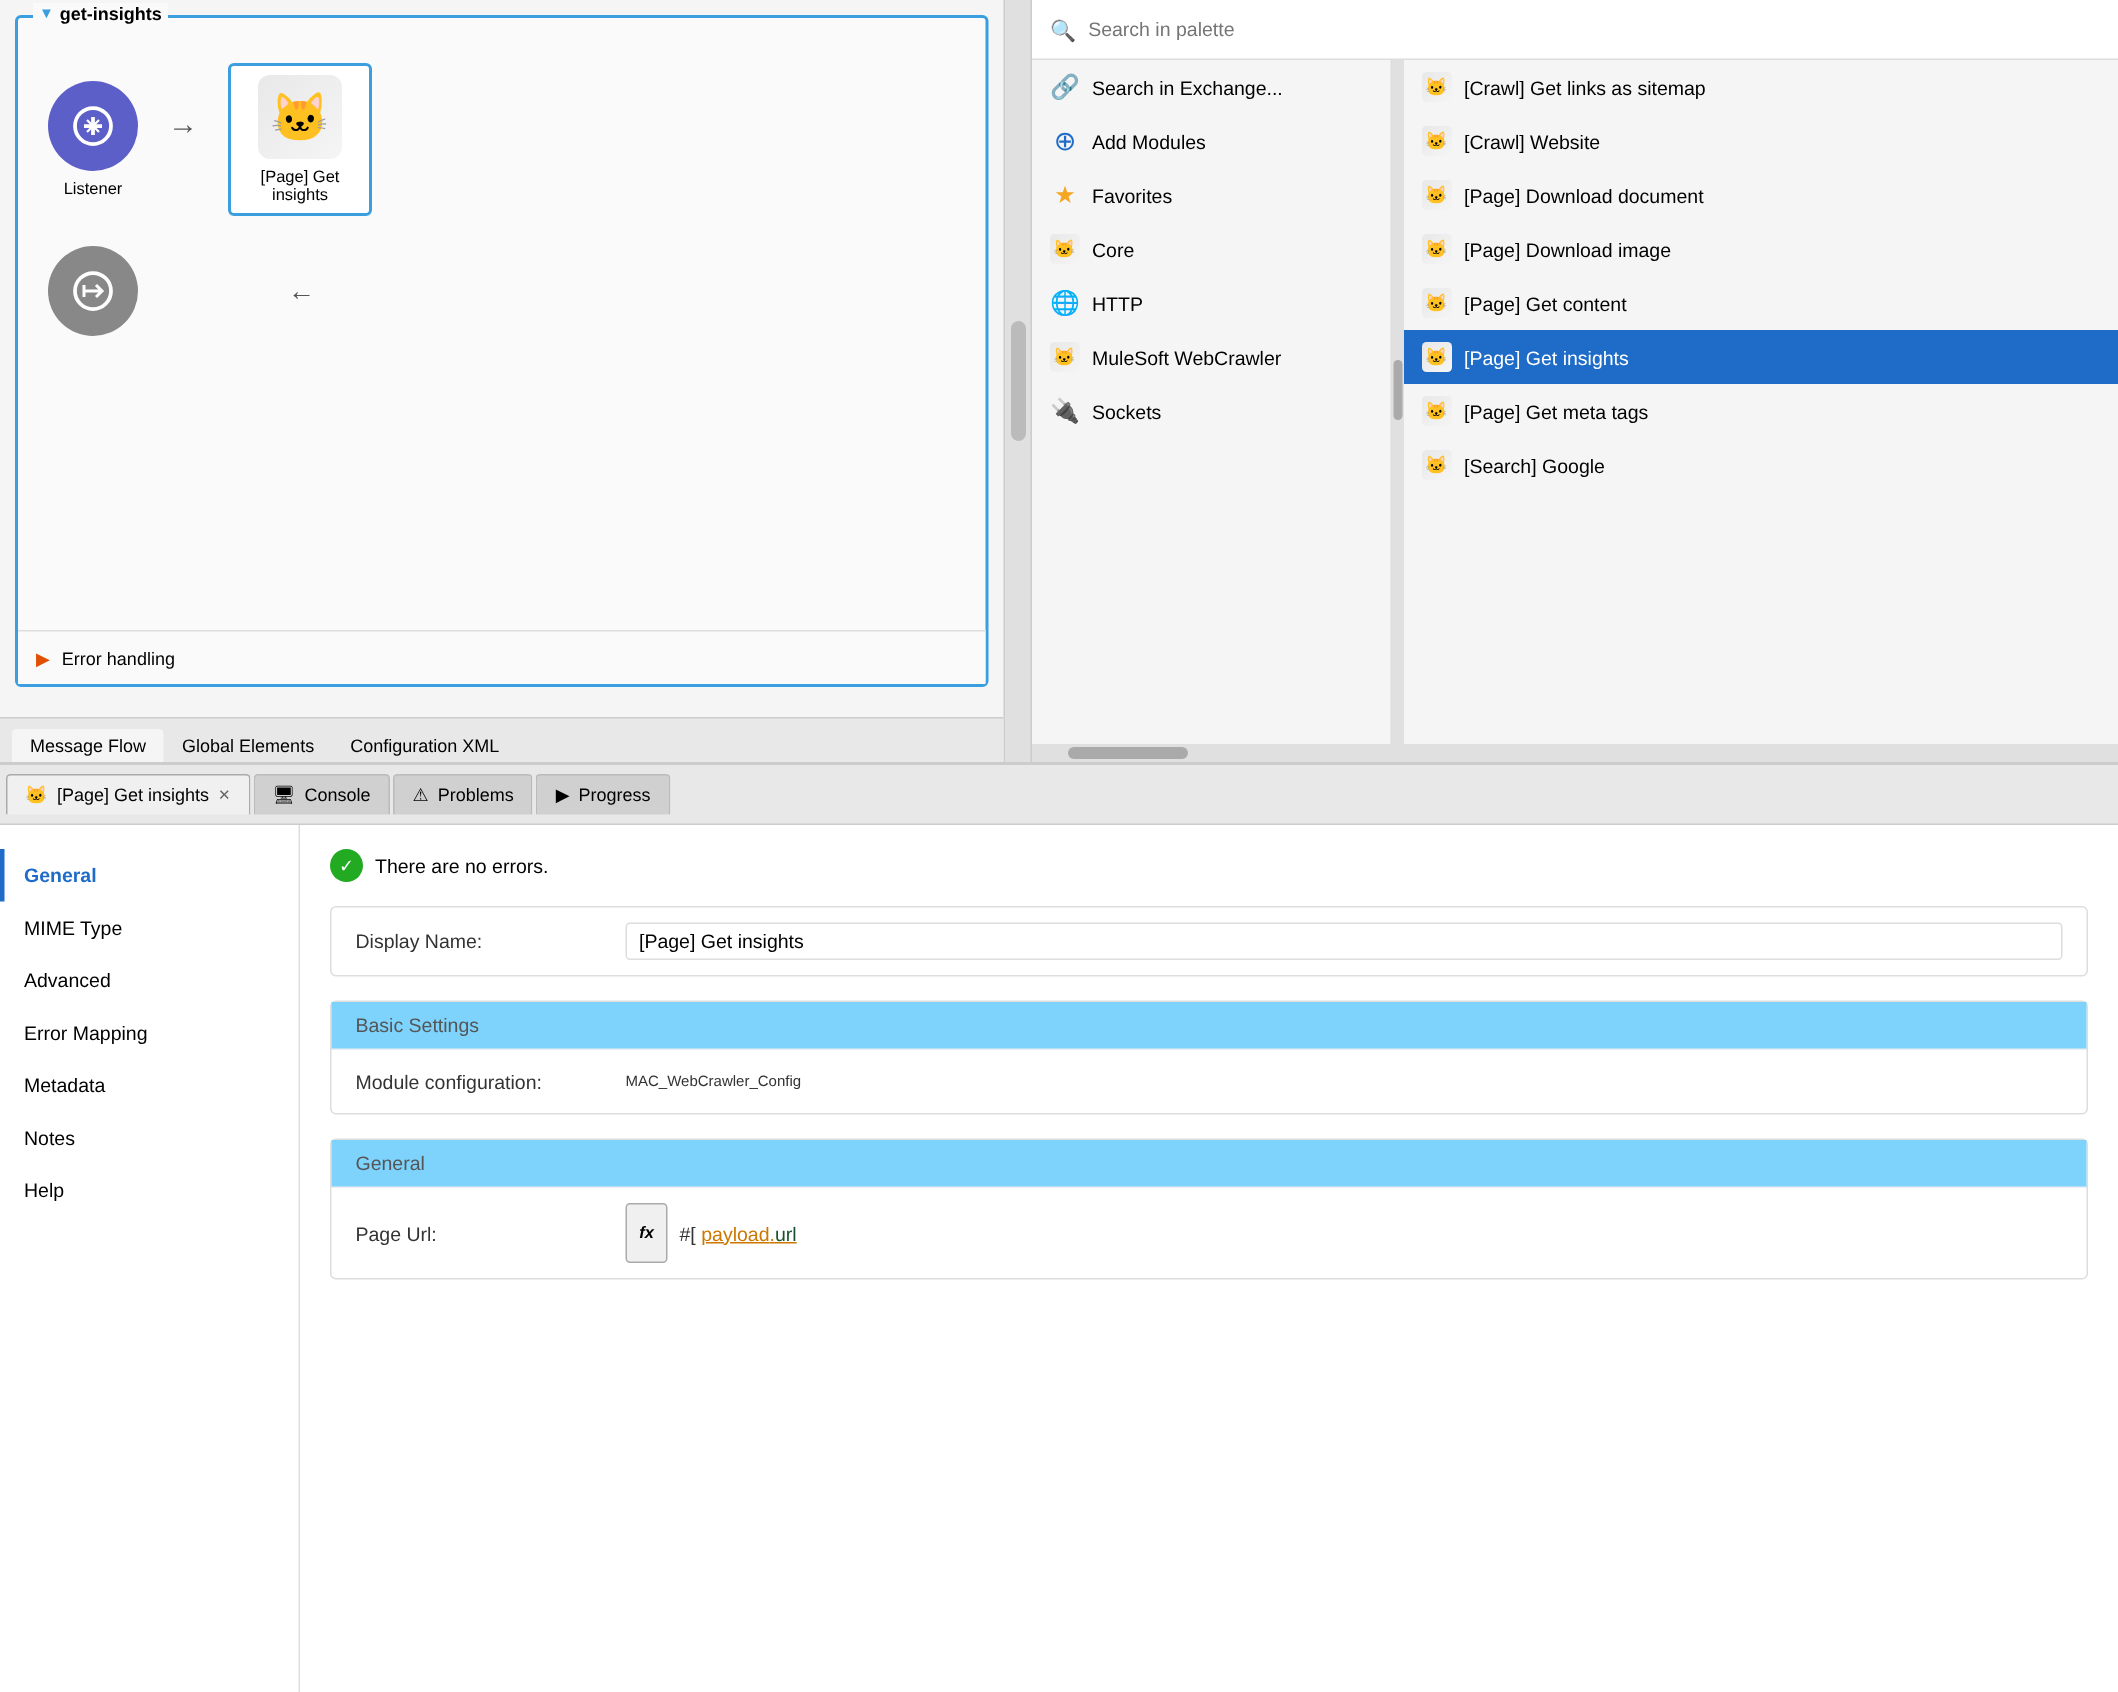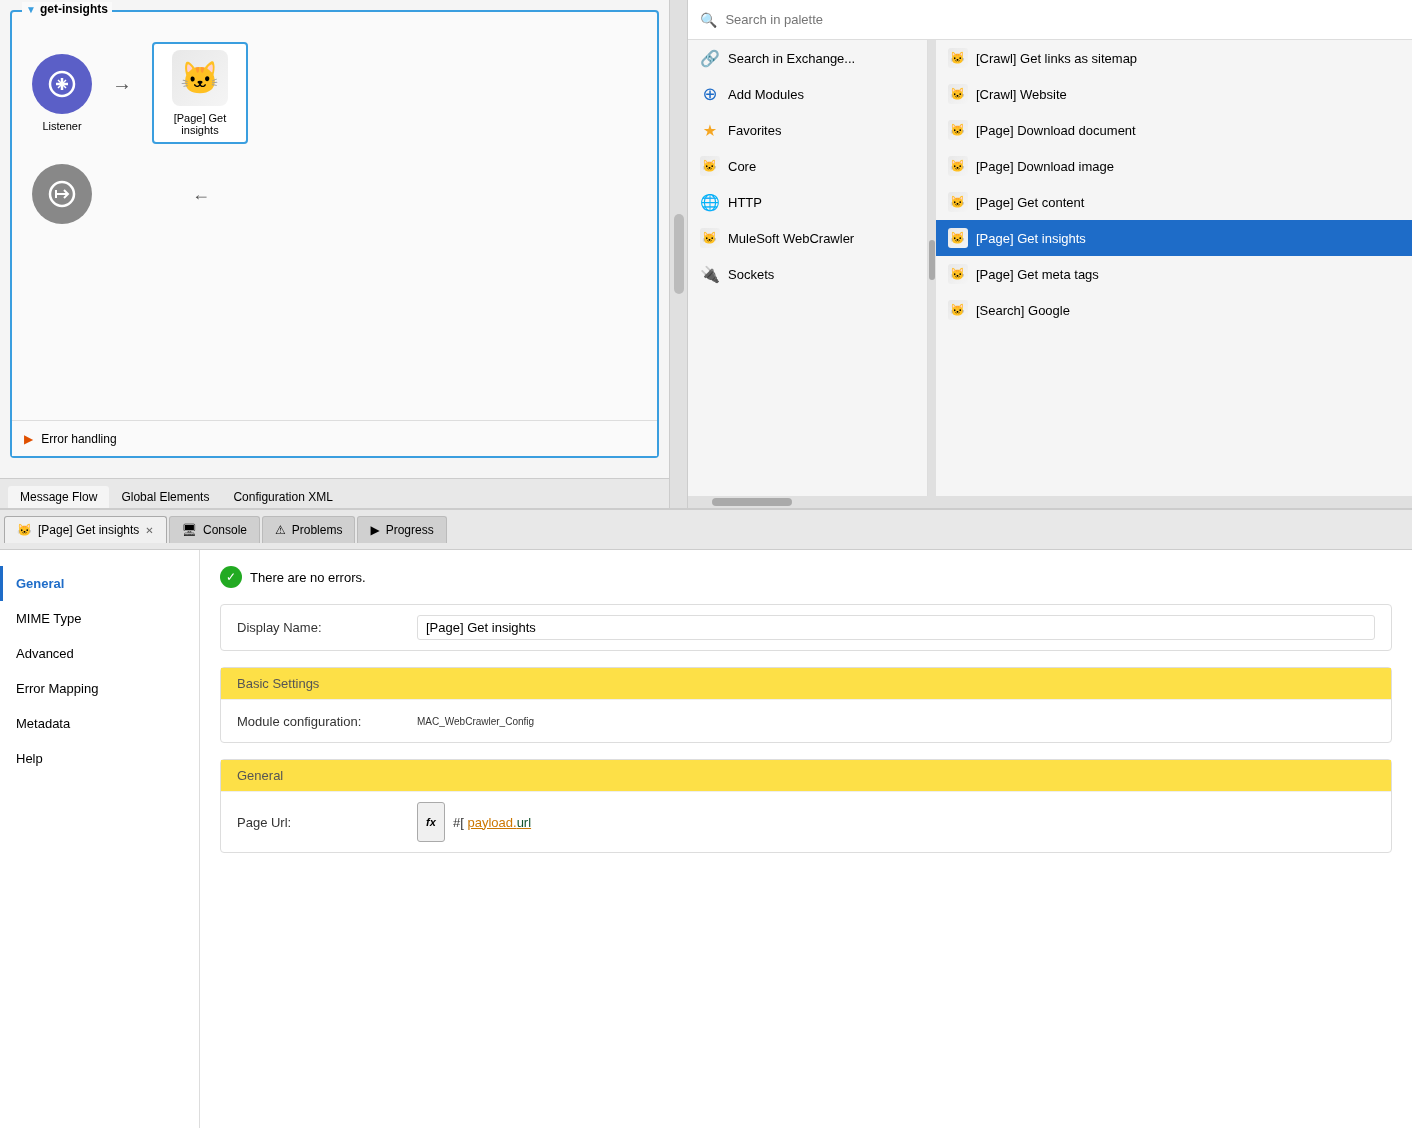"Basic Settings" .section-header { background: #fde047 -> #7dd3fc }
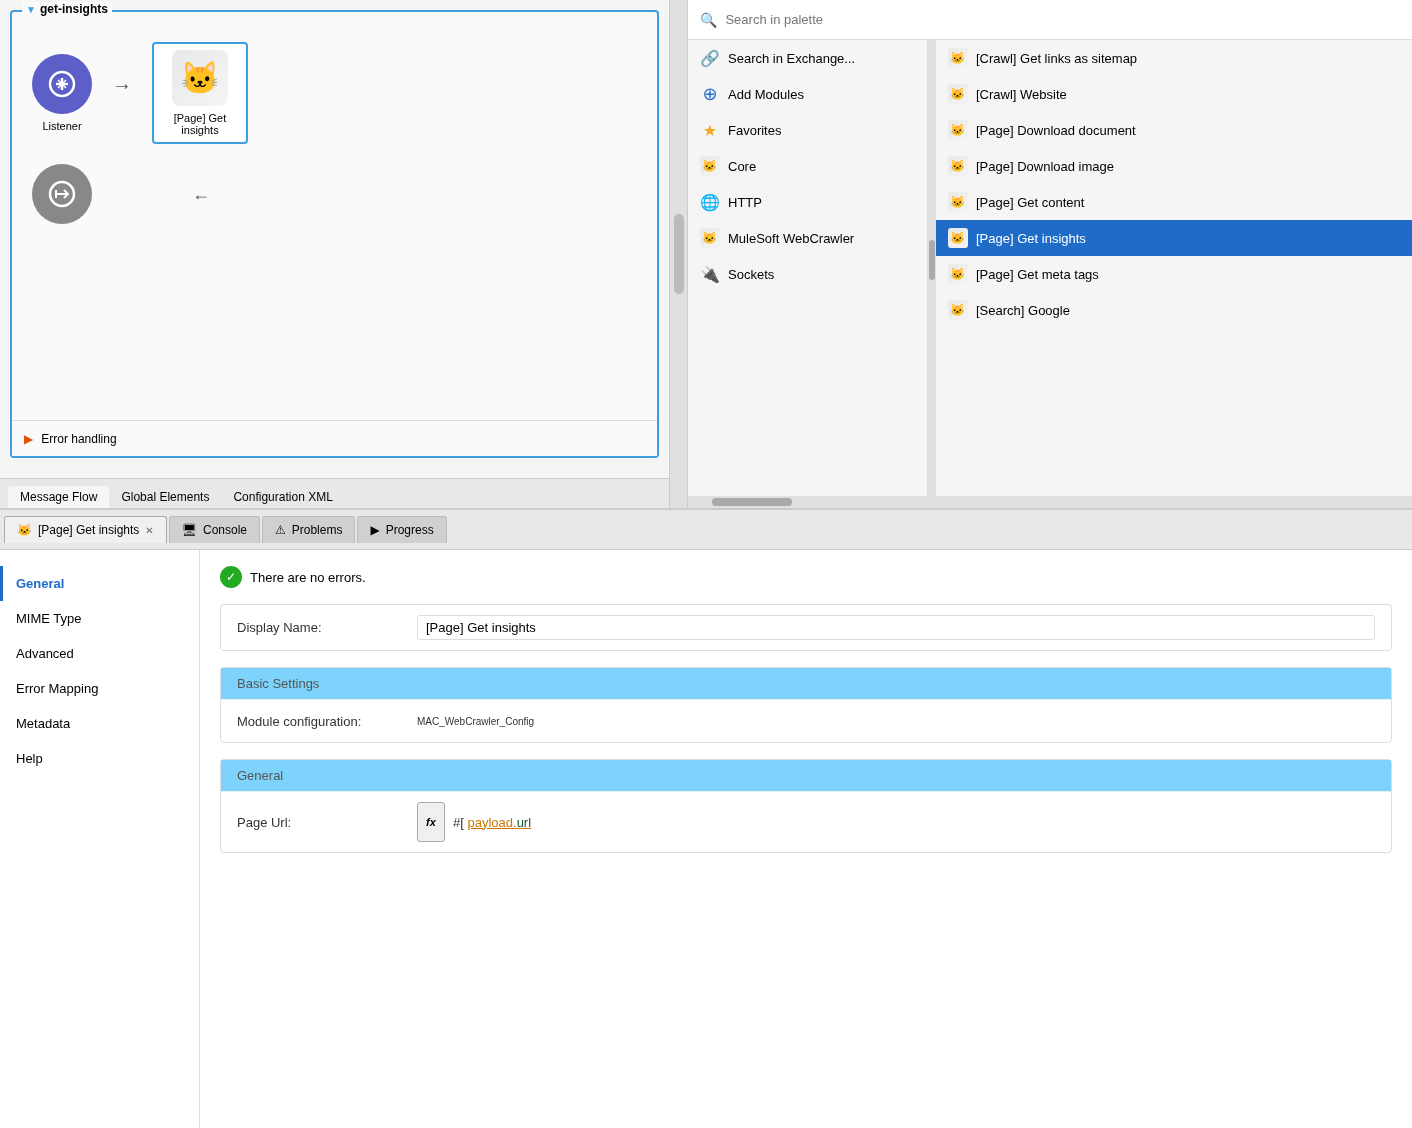"Notes" div.config-sidebar-item { html: none -> <div> <span>Notes</span> </div> }
